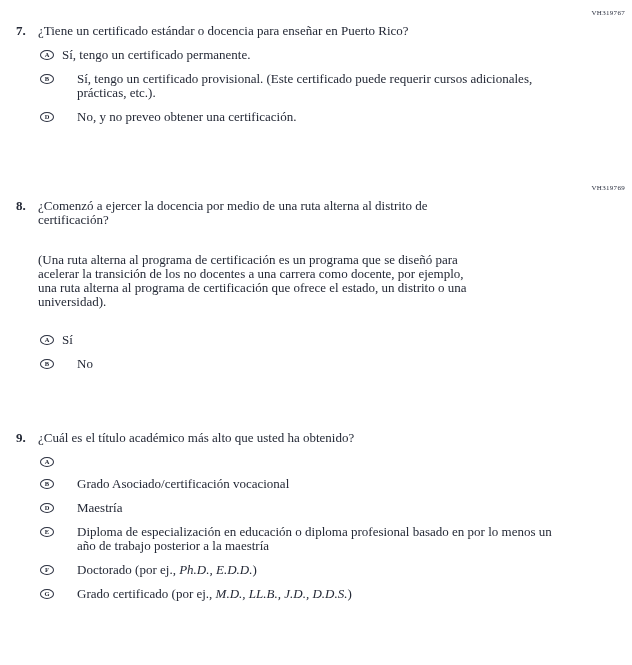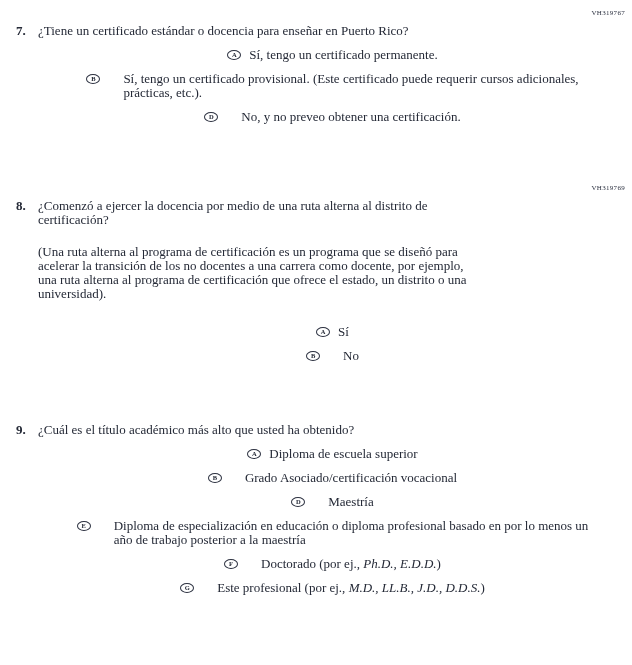"Sí, tengo un certificado permanente." .option { justify-content: center -> none }
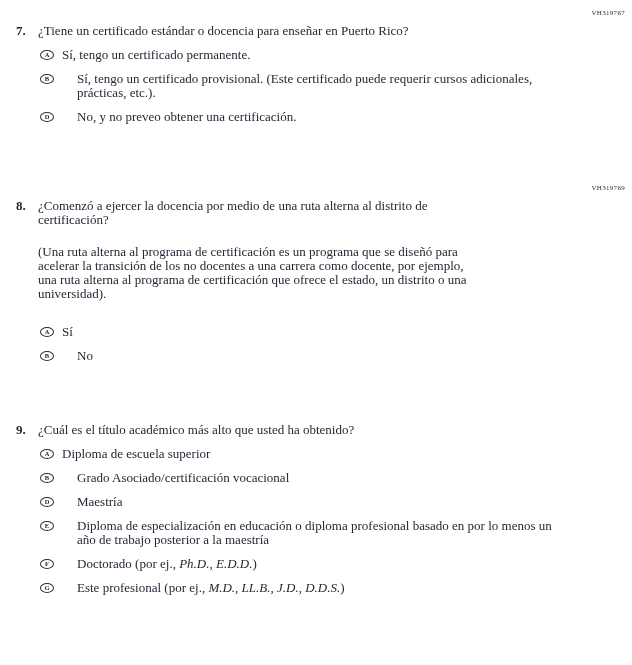"(Una ruta alterna al programa" .note { margin: 18px 0 24px 22px -> 26px 0 24px 22px }
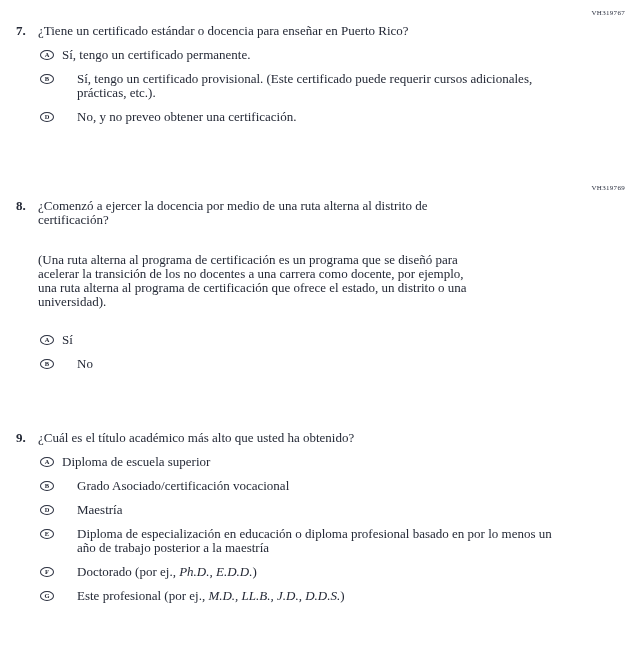"Diploma de escuela superior" span.option-label { html: <span><span>Diploma de escuela superior</span></span> -> none }
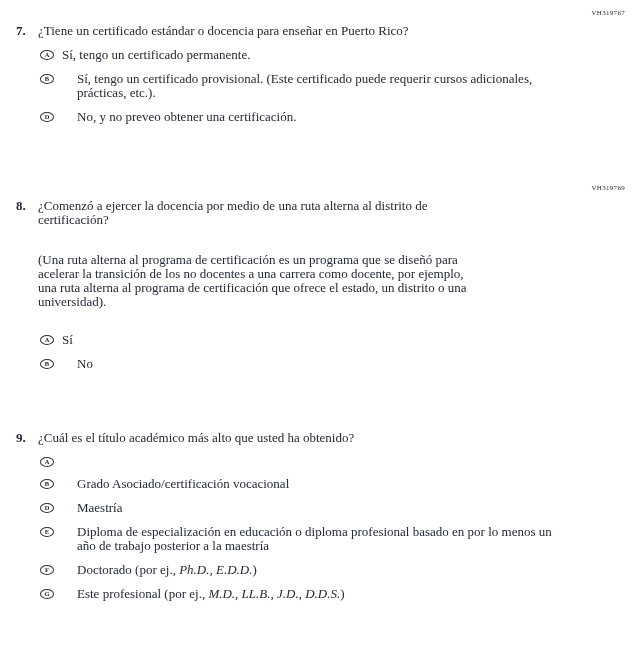"Este profesional (por ej.," span { text: Este profesional -> Grado certificado }
